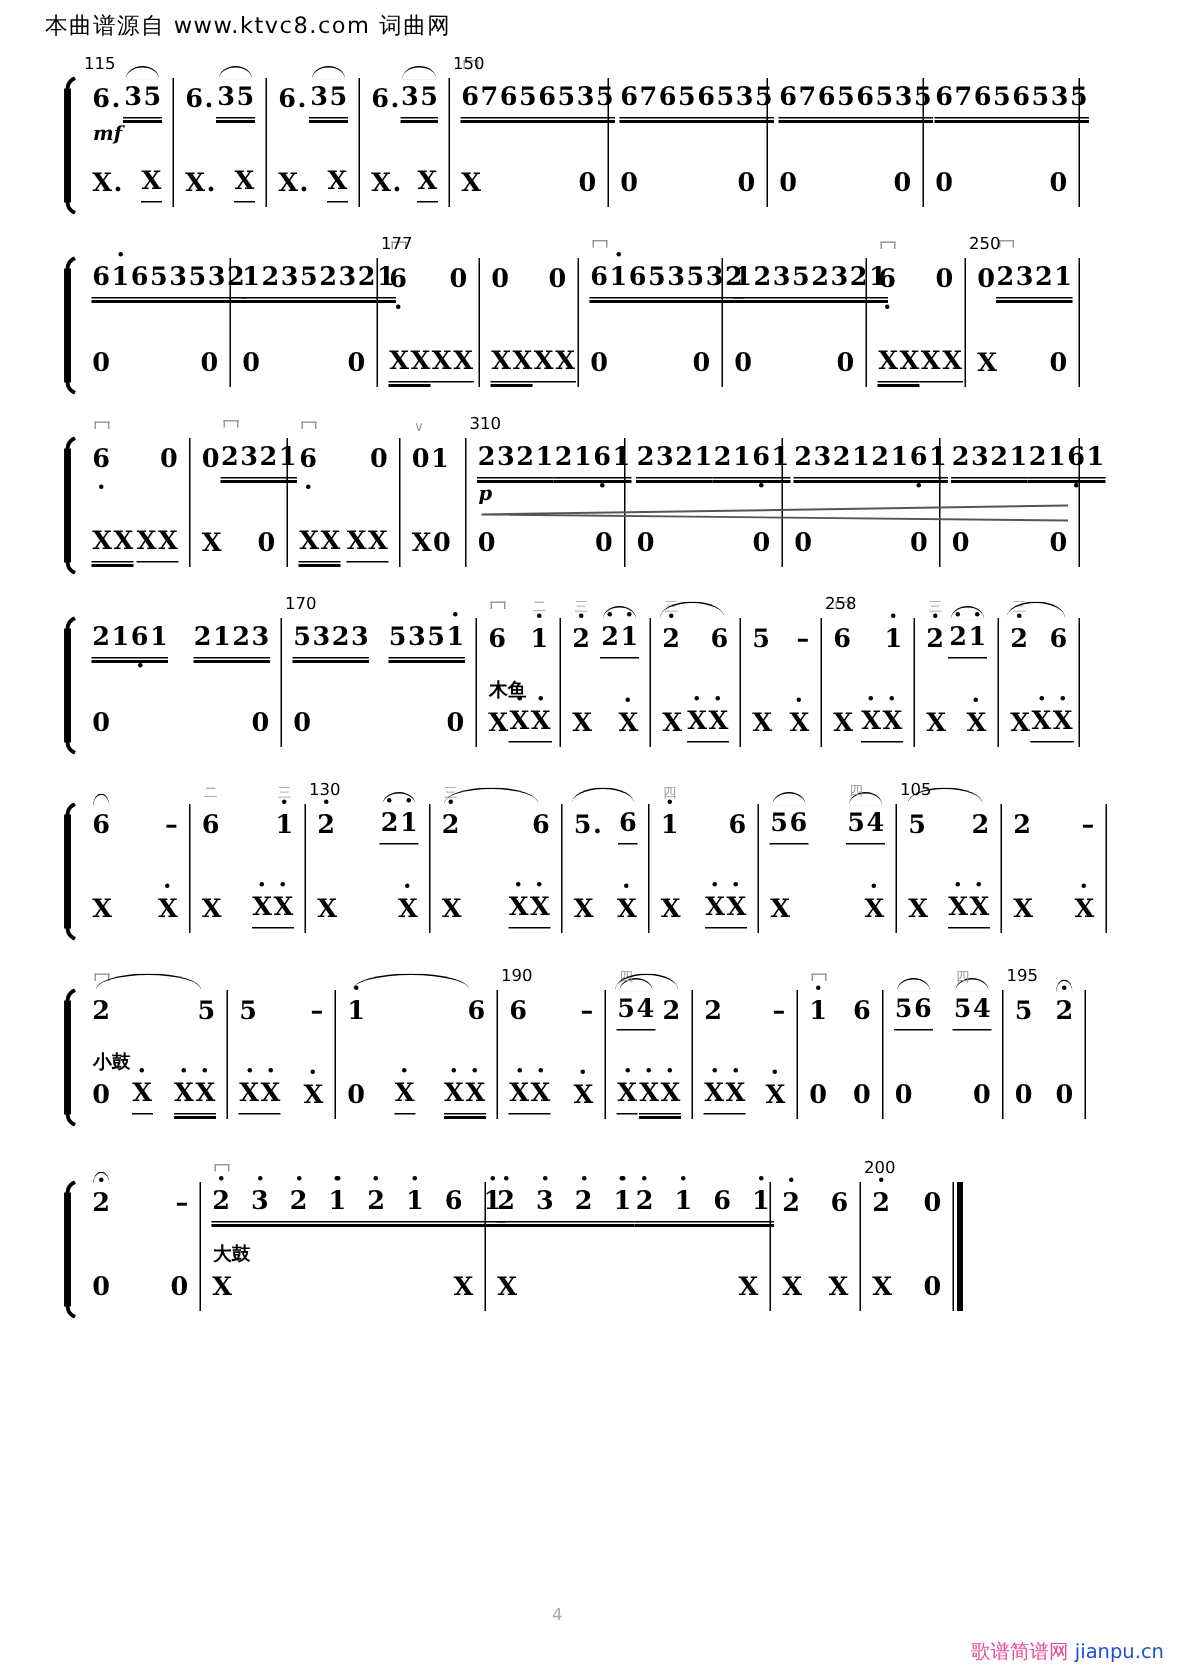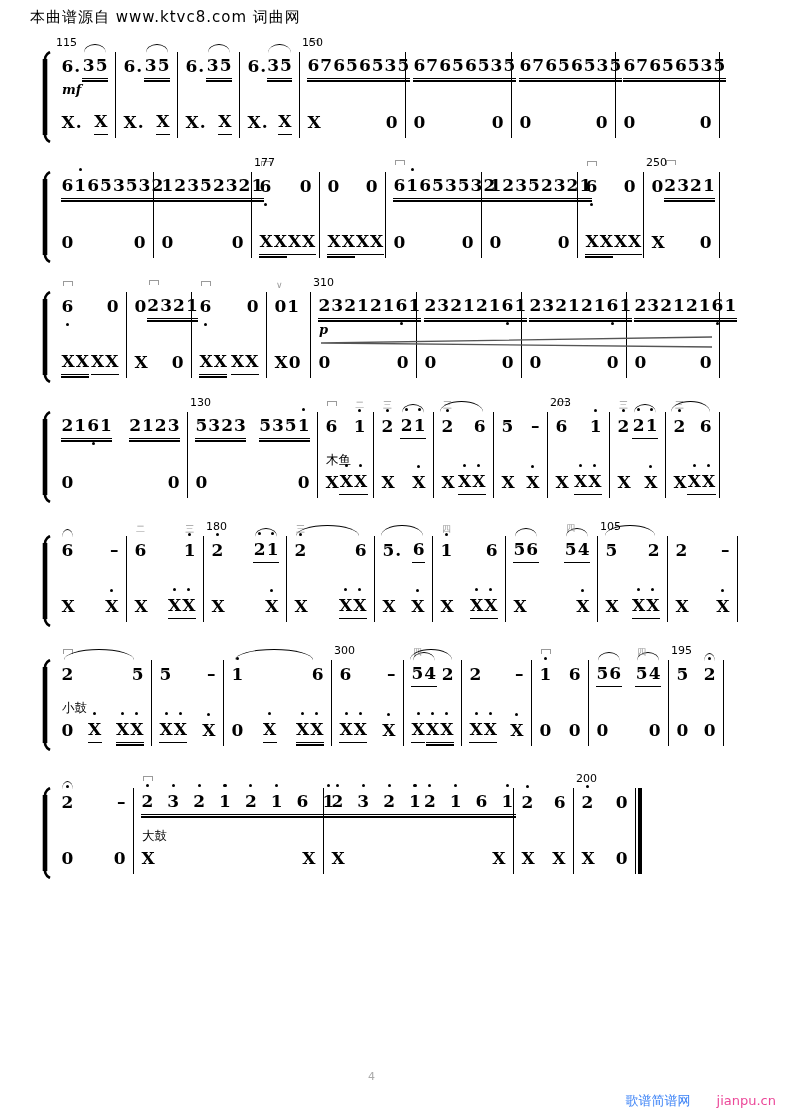"130" span.mnum { text: 130 -> 170 }
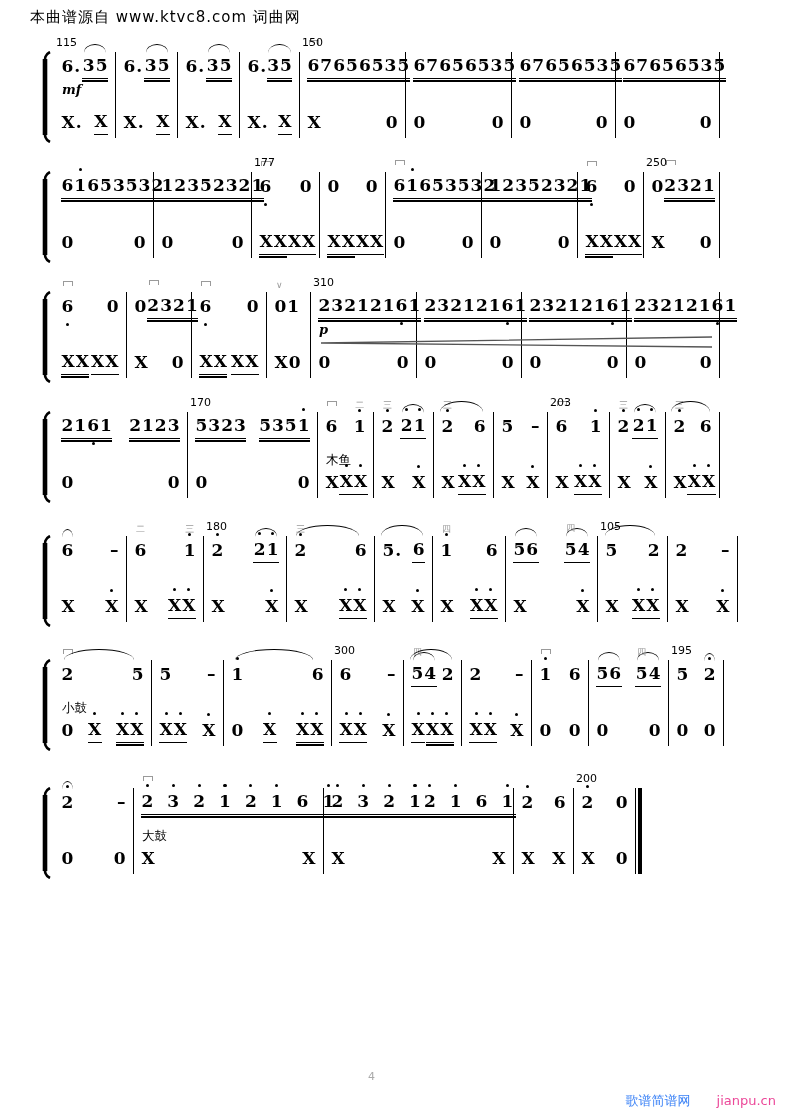"203" span.mnum { text: 203 -> 258 }
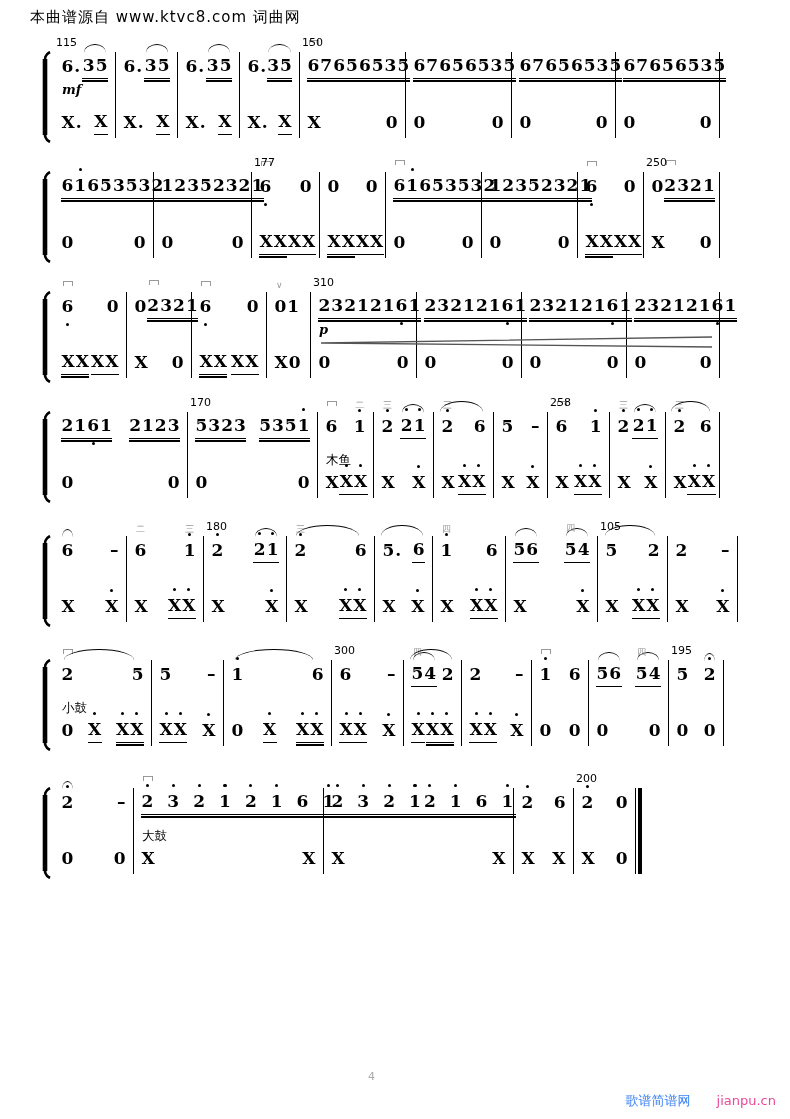"木鱼" .ilabel { font-weight: none -> bold }
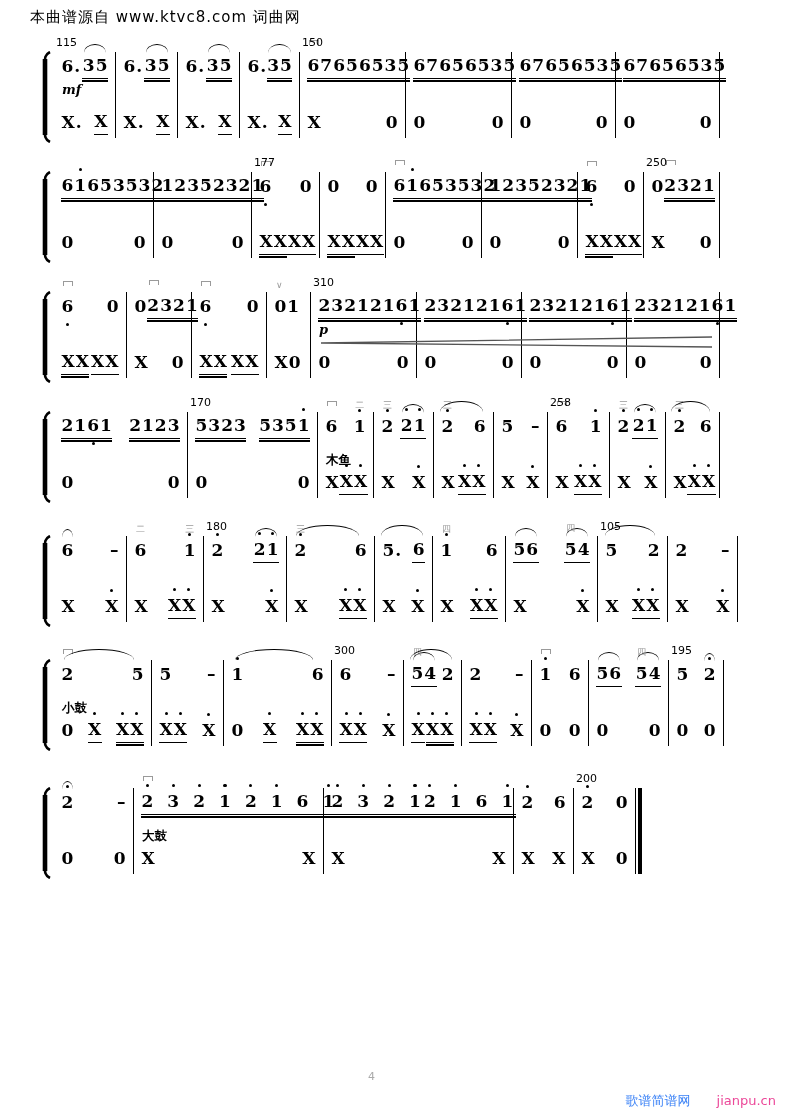"180" span.mnum { text: 180 -> 130 }
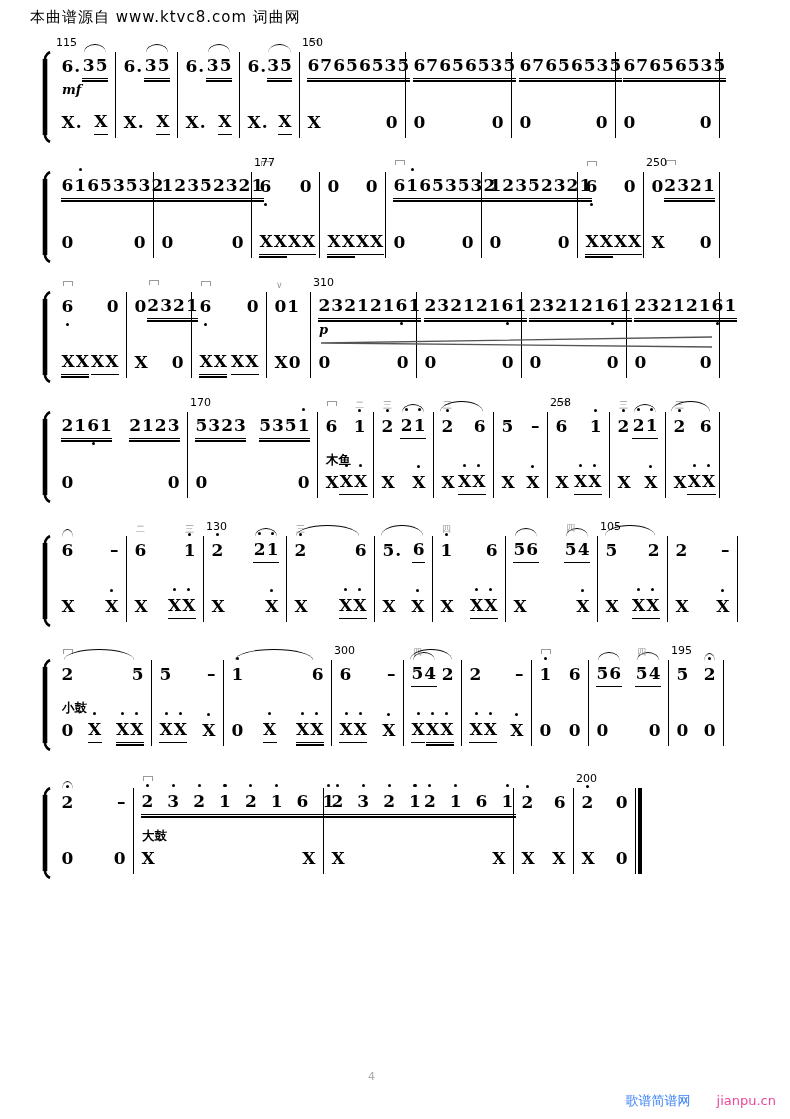"300" span.mnum { text: 300 -> 190 }
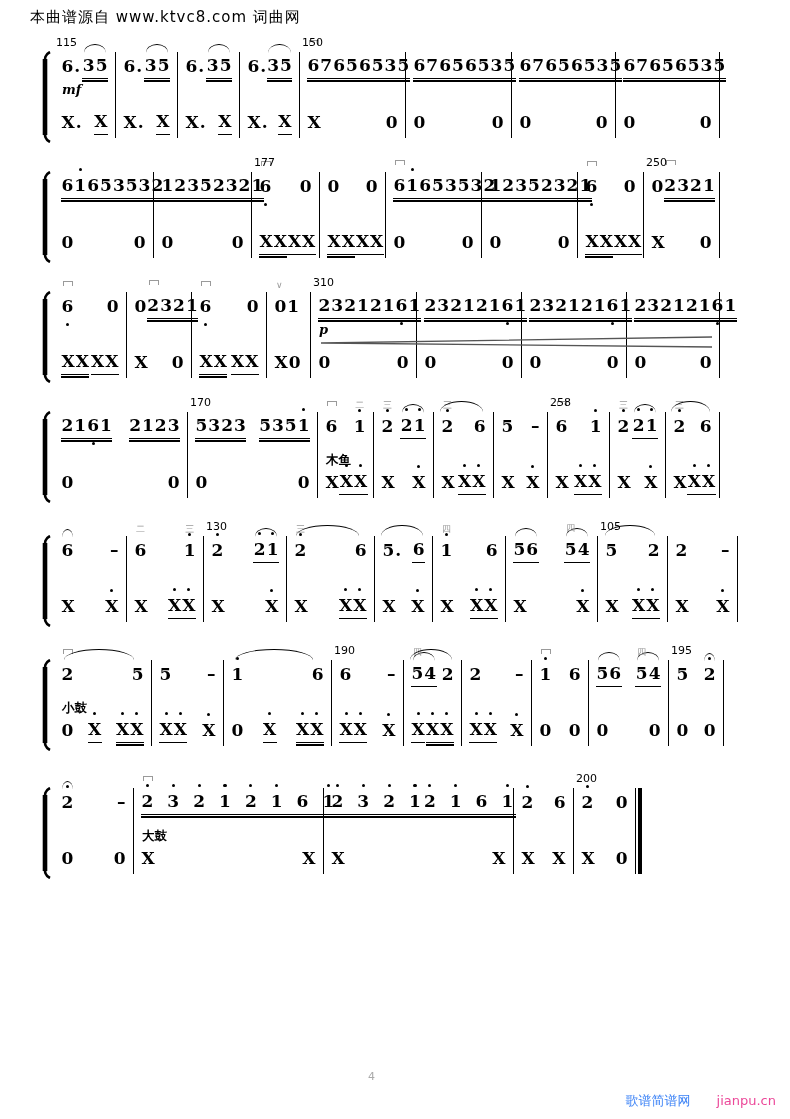"歌谱简谱网" .sitefoot .gray { color: #3b82f6 -> #ec4899 }
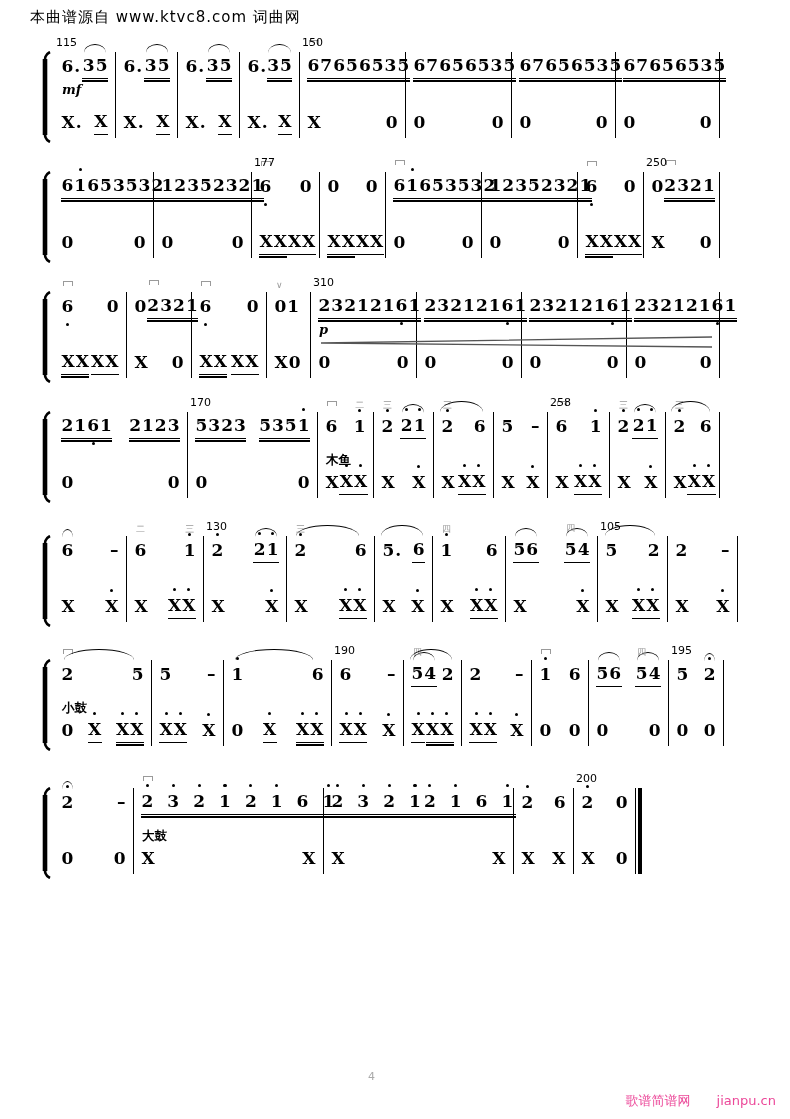"jianpu.cn" .sitefoot .orange { color: #ec4899 -> #1d4ed8; margin-left: 22px -> none }
